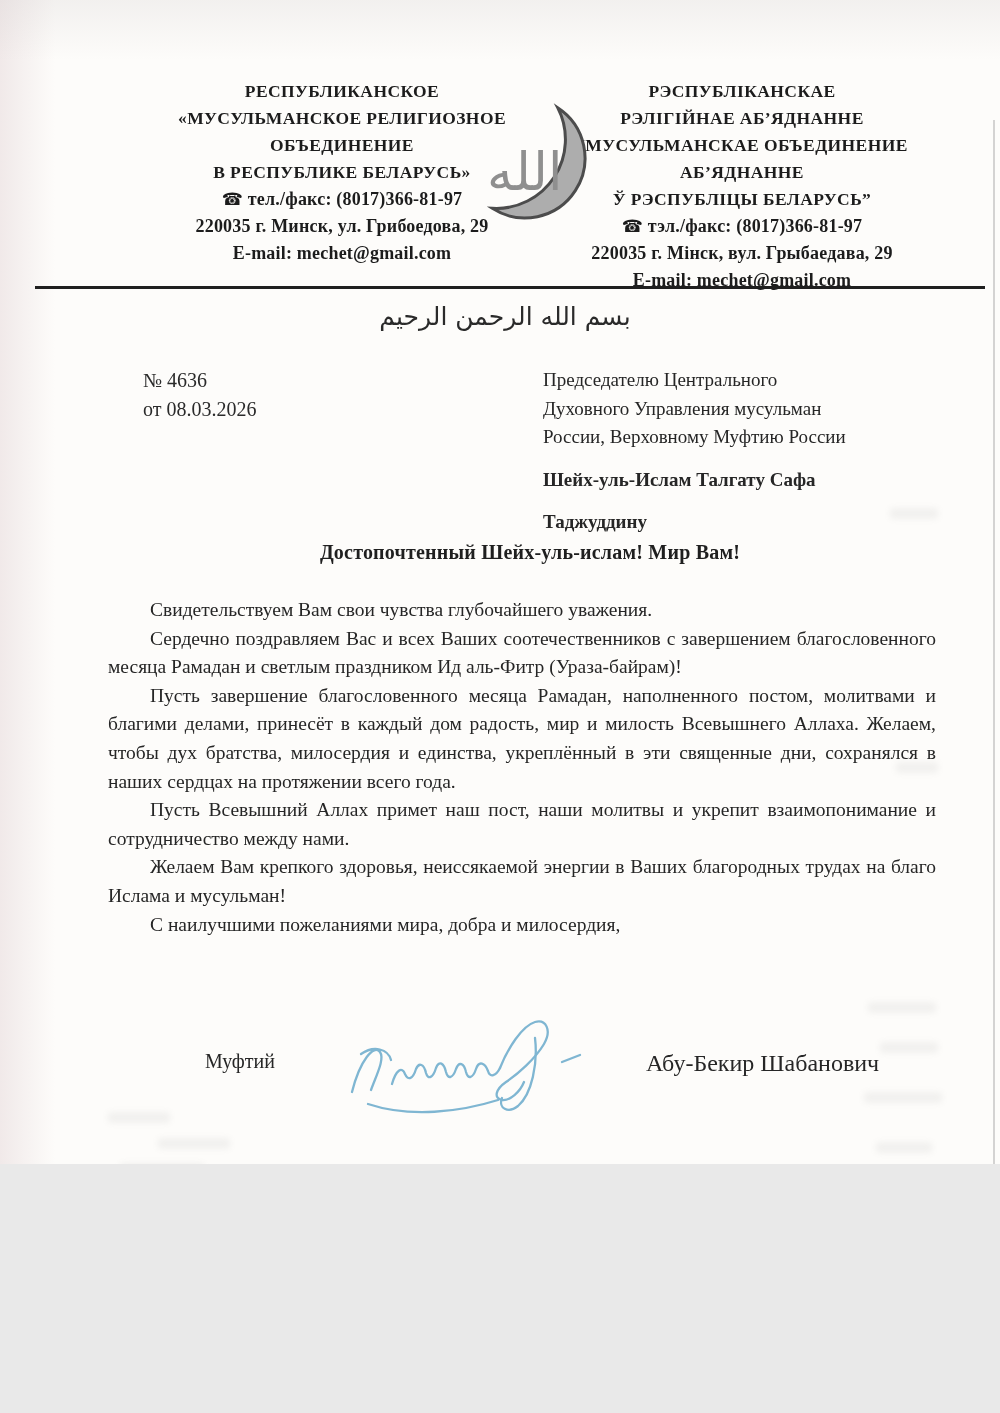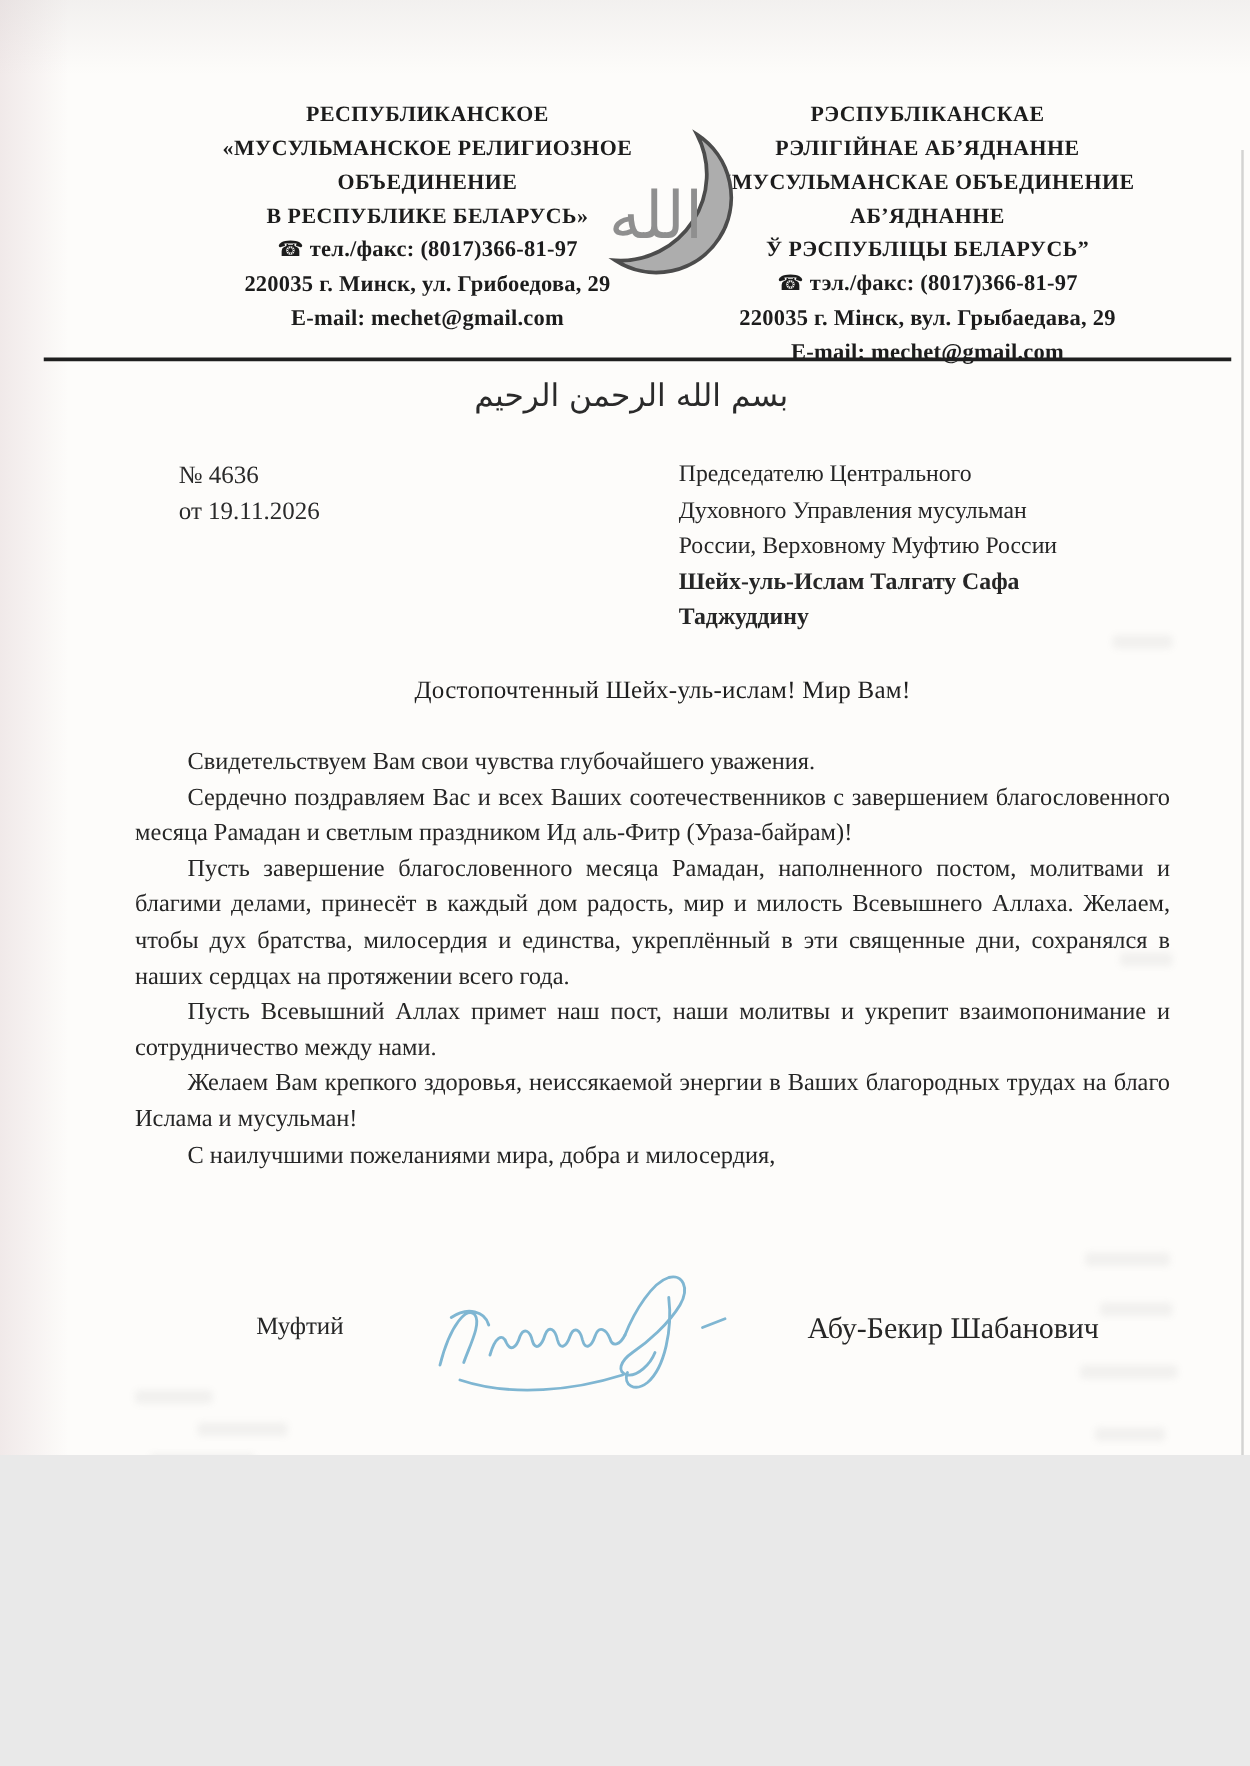"от 19.11.2026" div { text: 19.11.2026 -> 08.03.2026 }
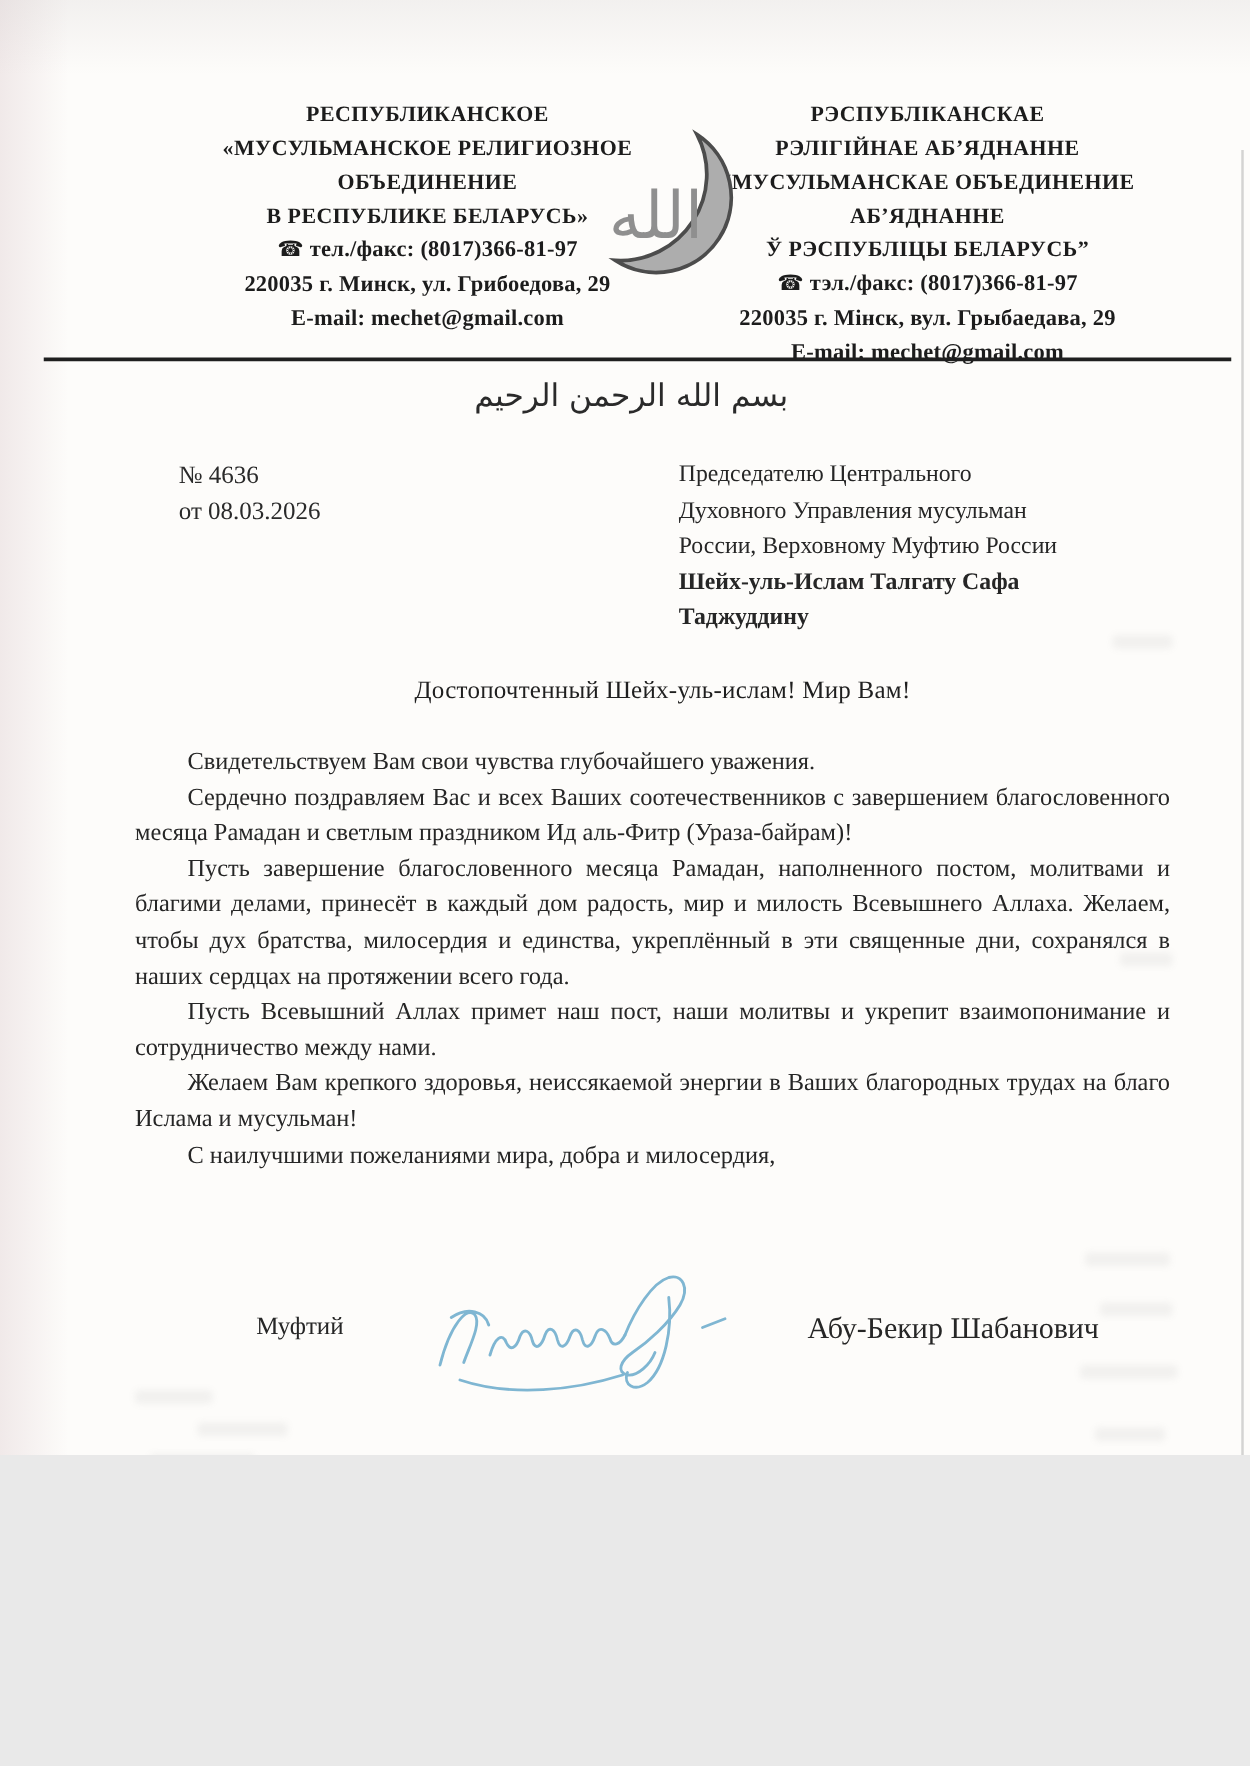"Шейх-уль-Ислам Талгату Сафа" .addressee .bold { margin-top: none -> 14px }
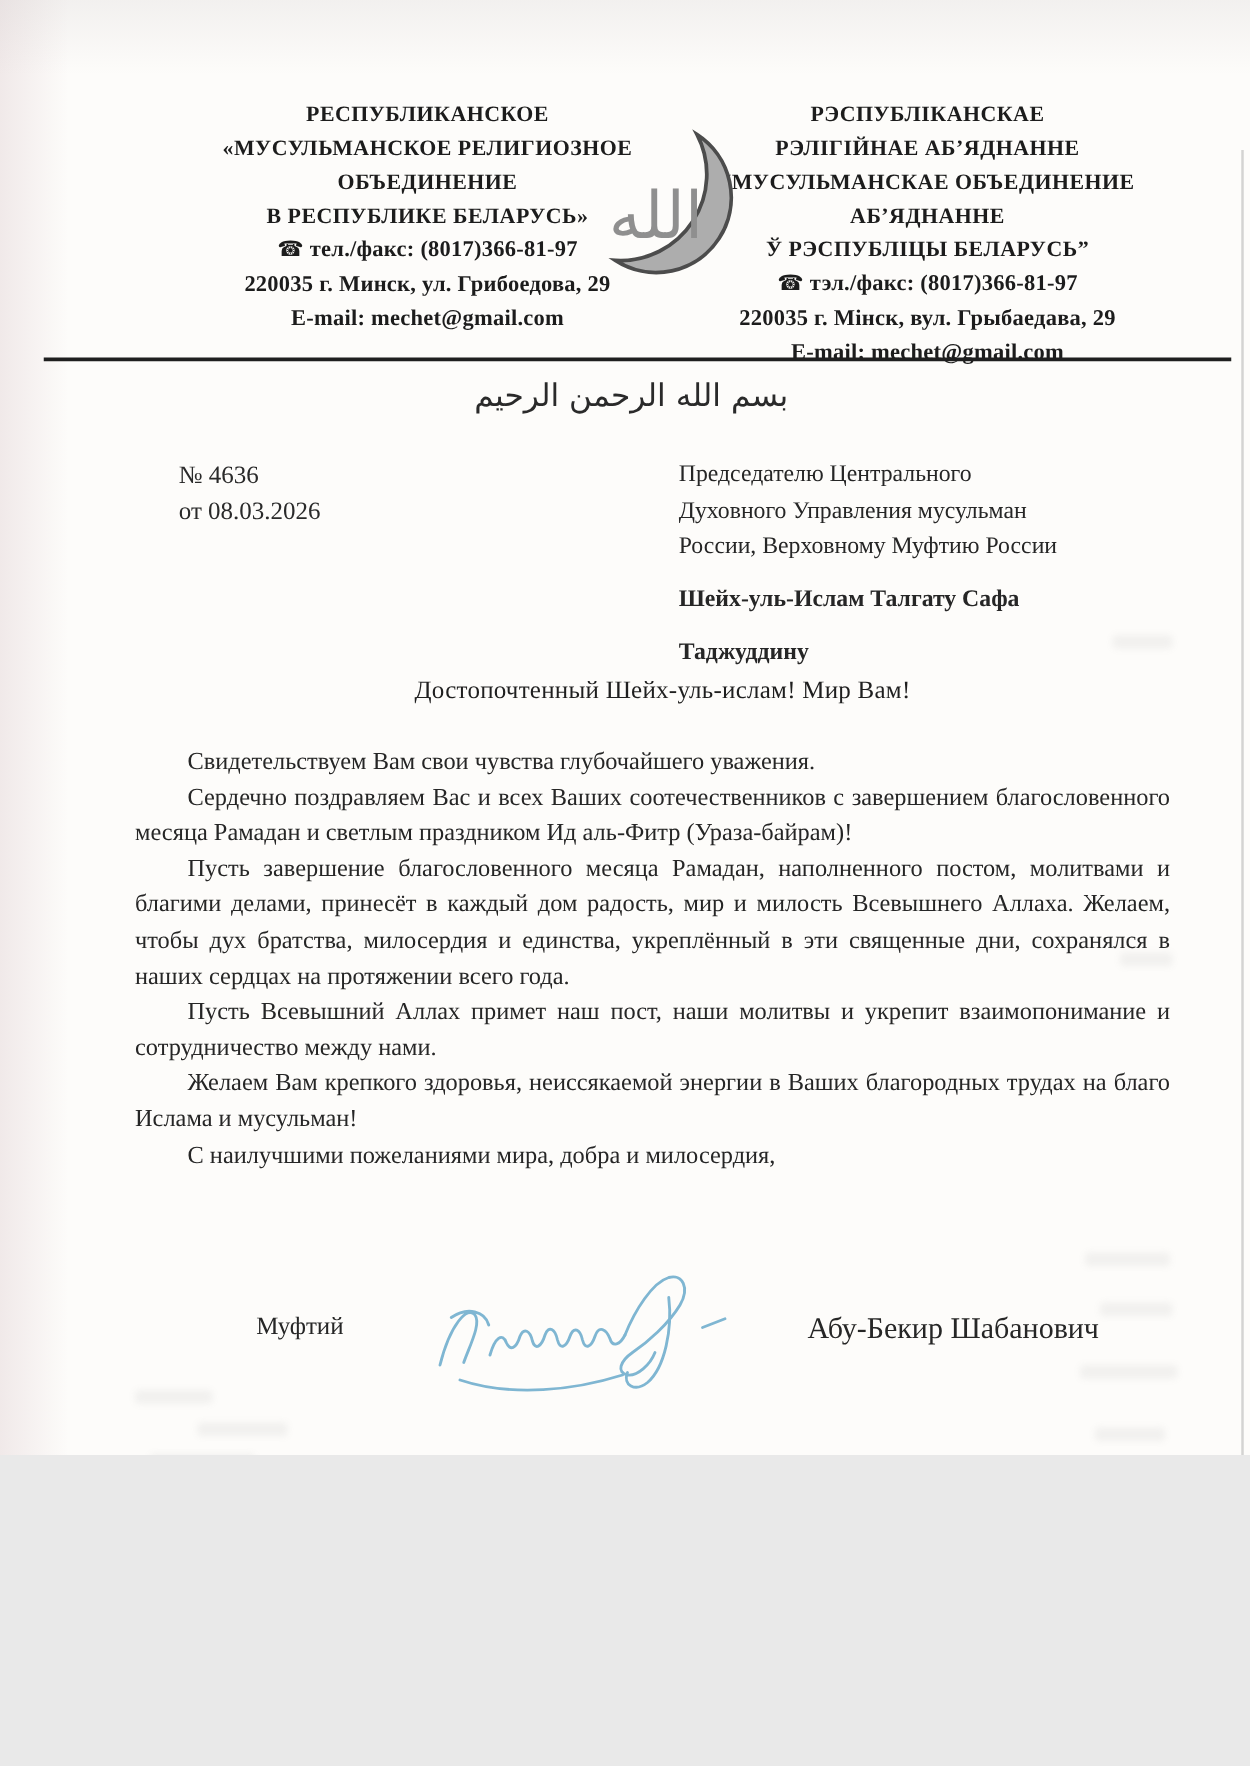"Достопочтенный Шейх-уль-ислам! Мир Вам!" .salutation { font-weight: normal -> bold }
